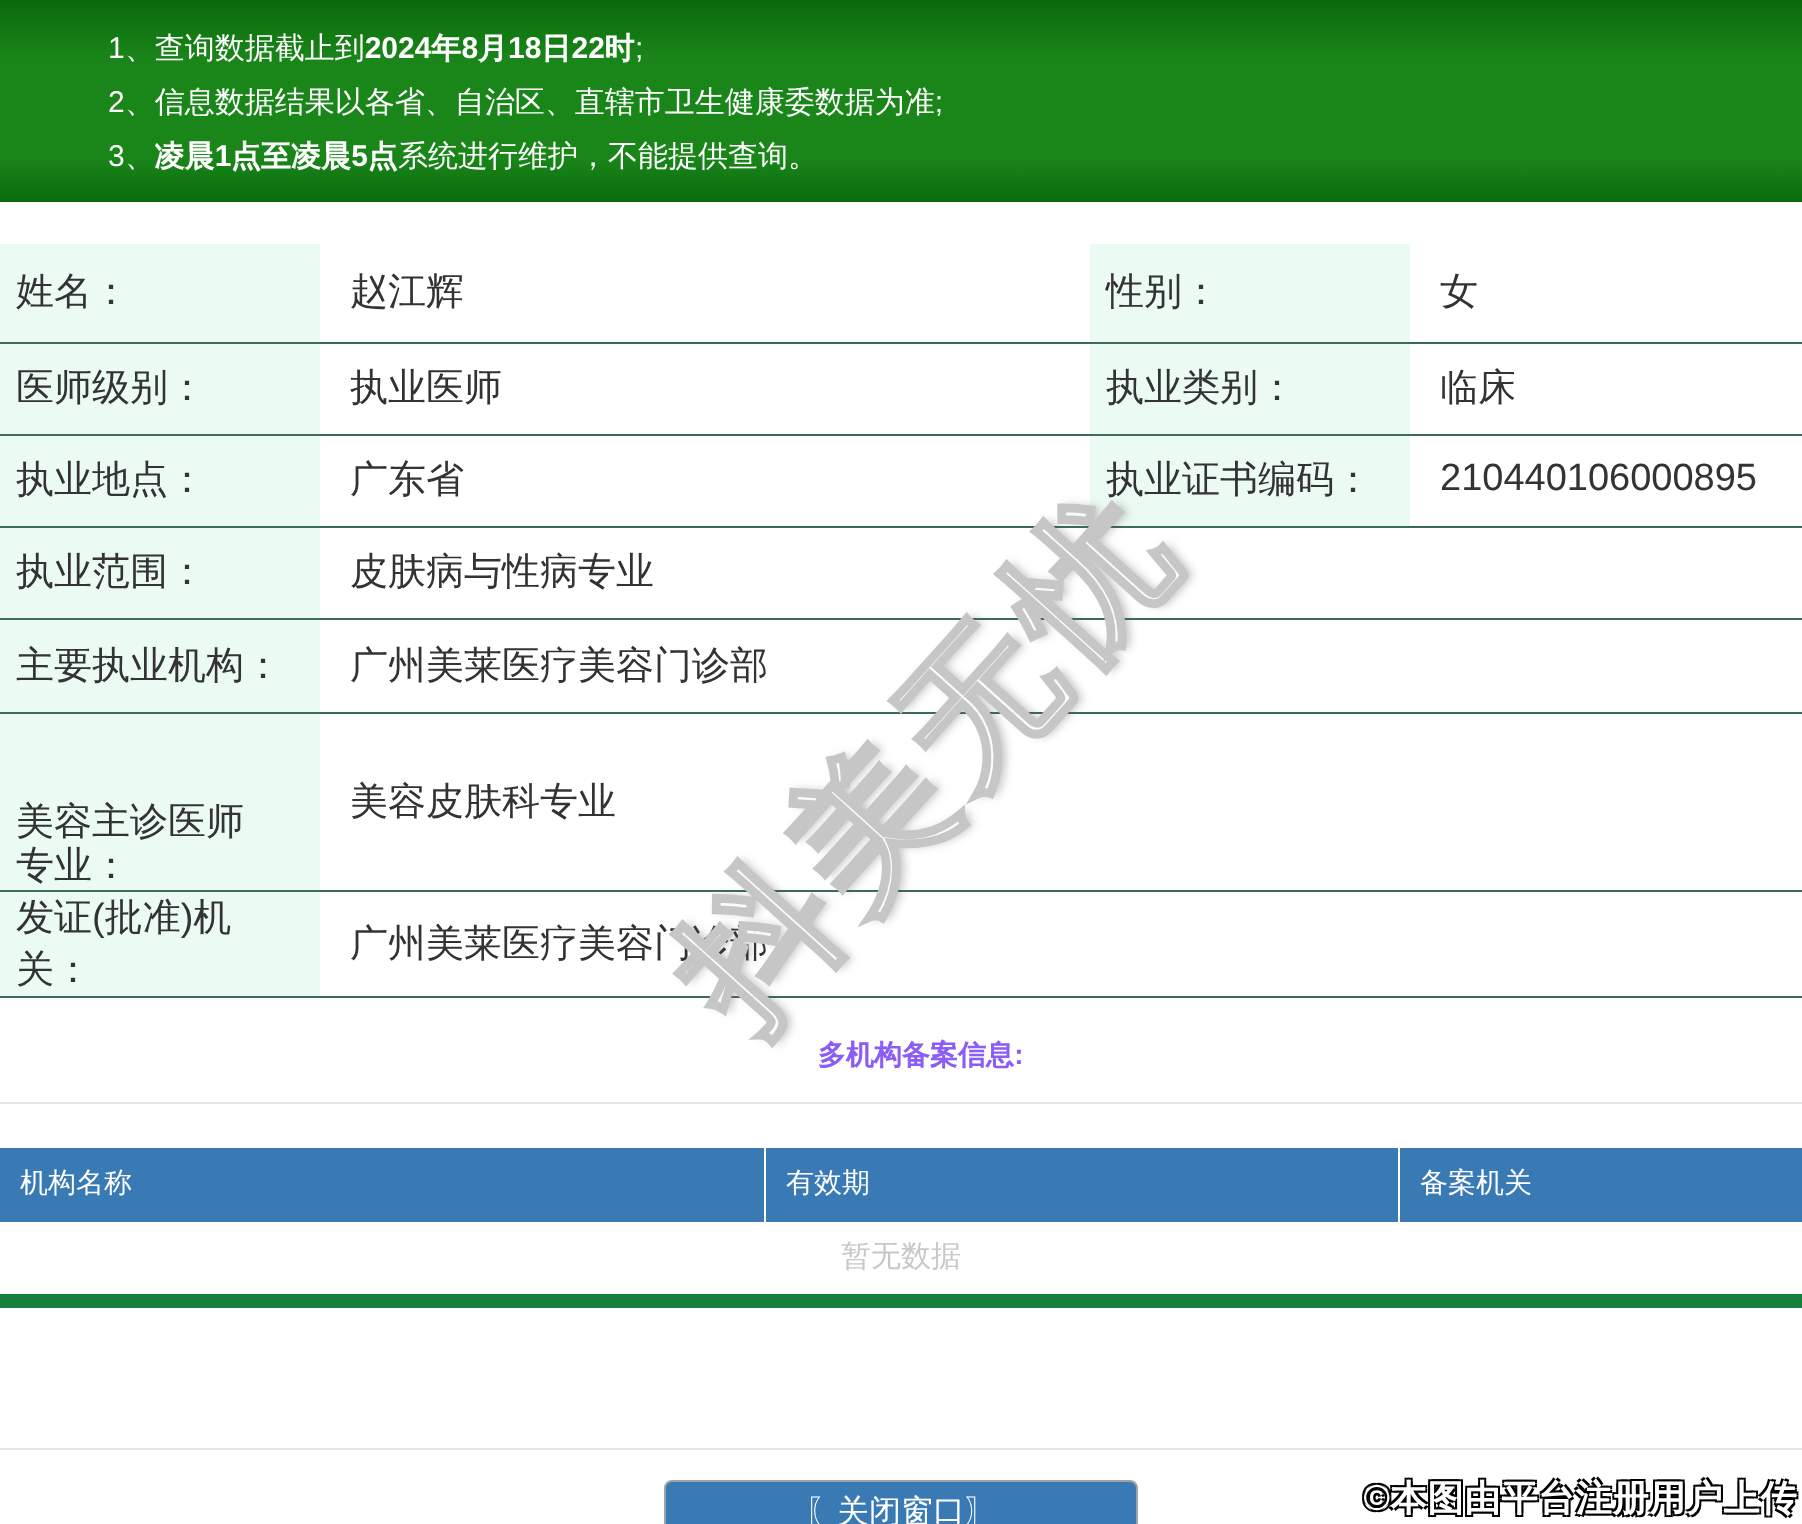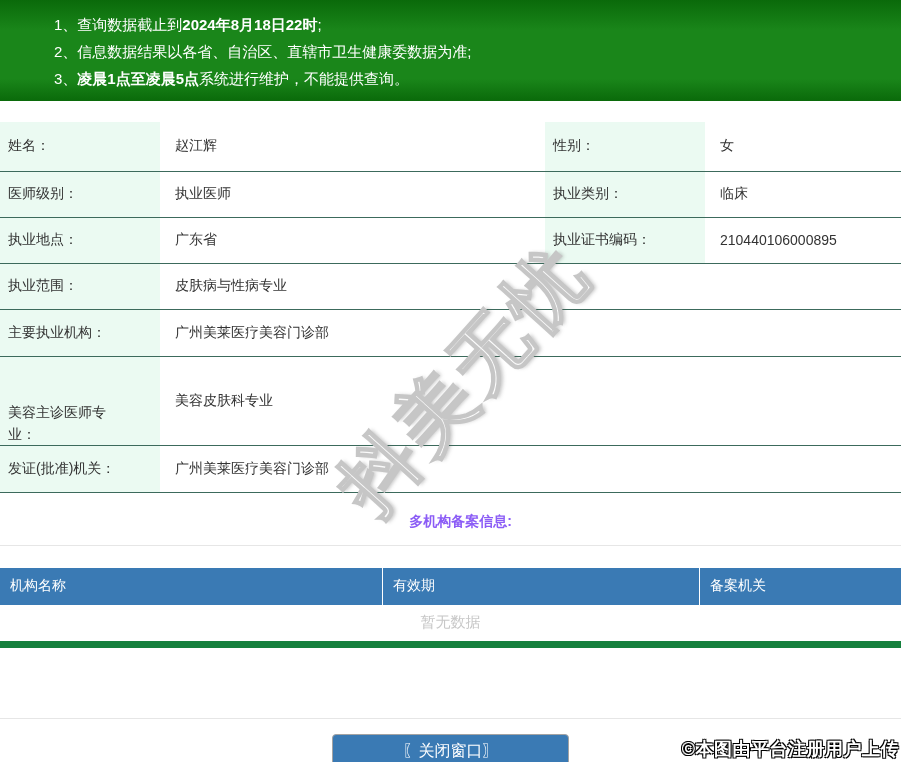"姓名：" .info-table { font-size: 14px -> 19px }
